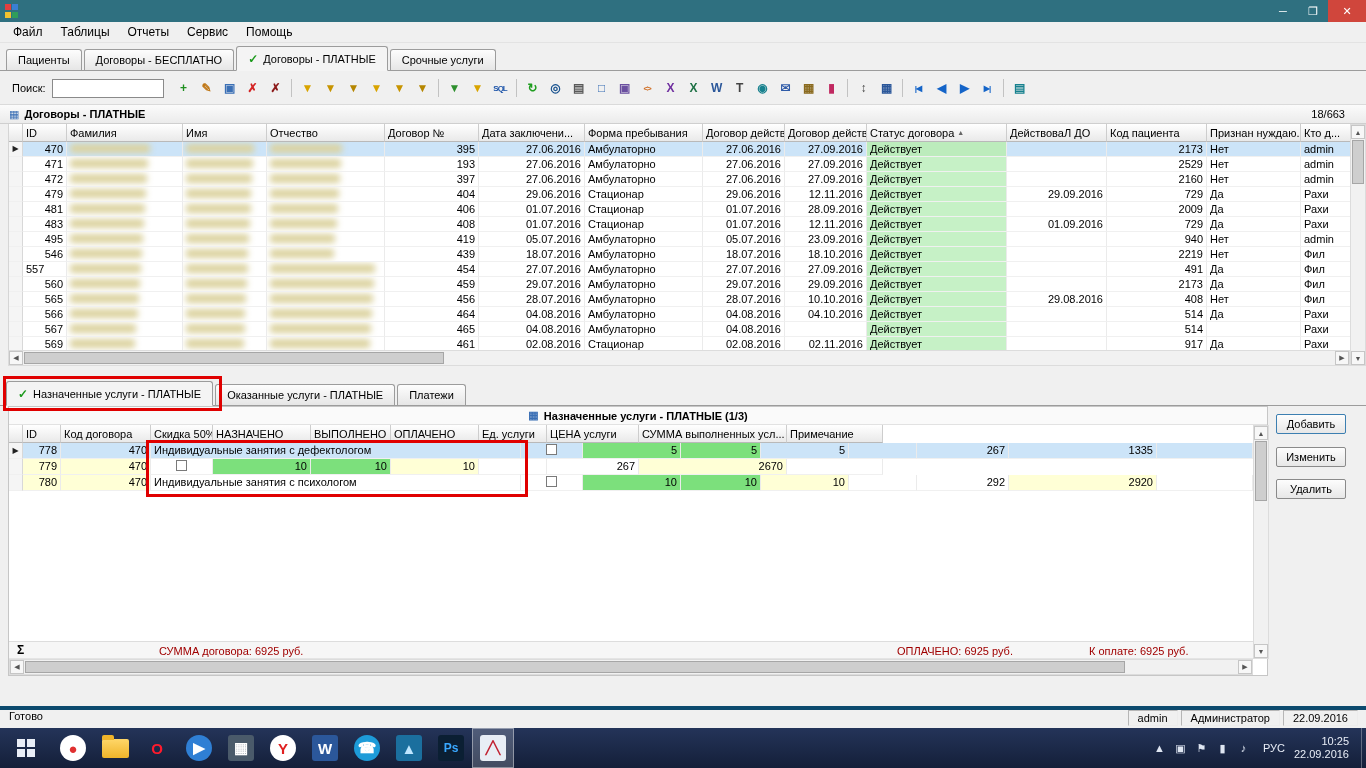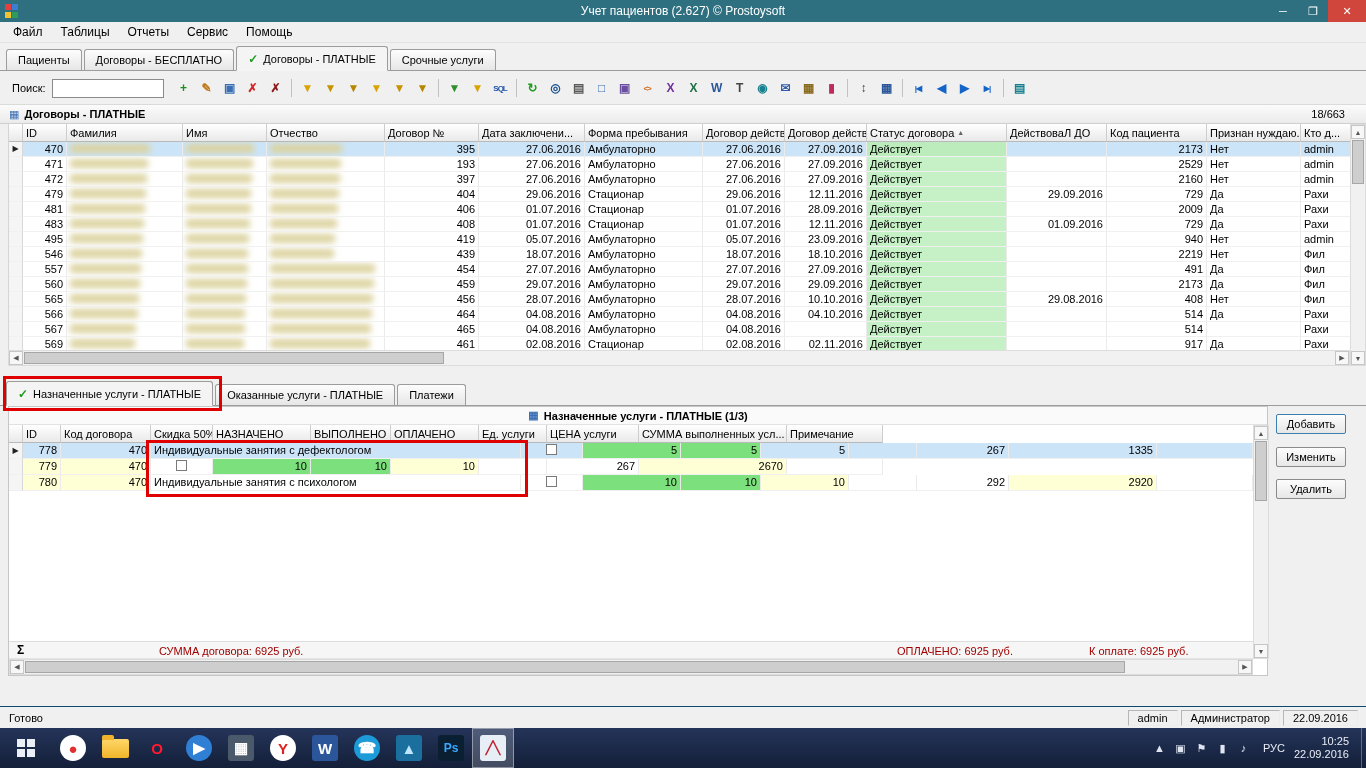"Учет пациентов (2.627) © Prostoysoft" div.wtitle { html: <div>Учет пациентов (2.627) © Prostoysoft</div> -> none }
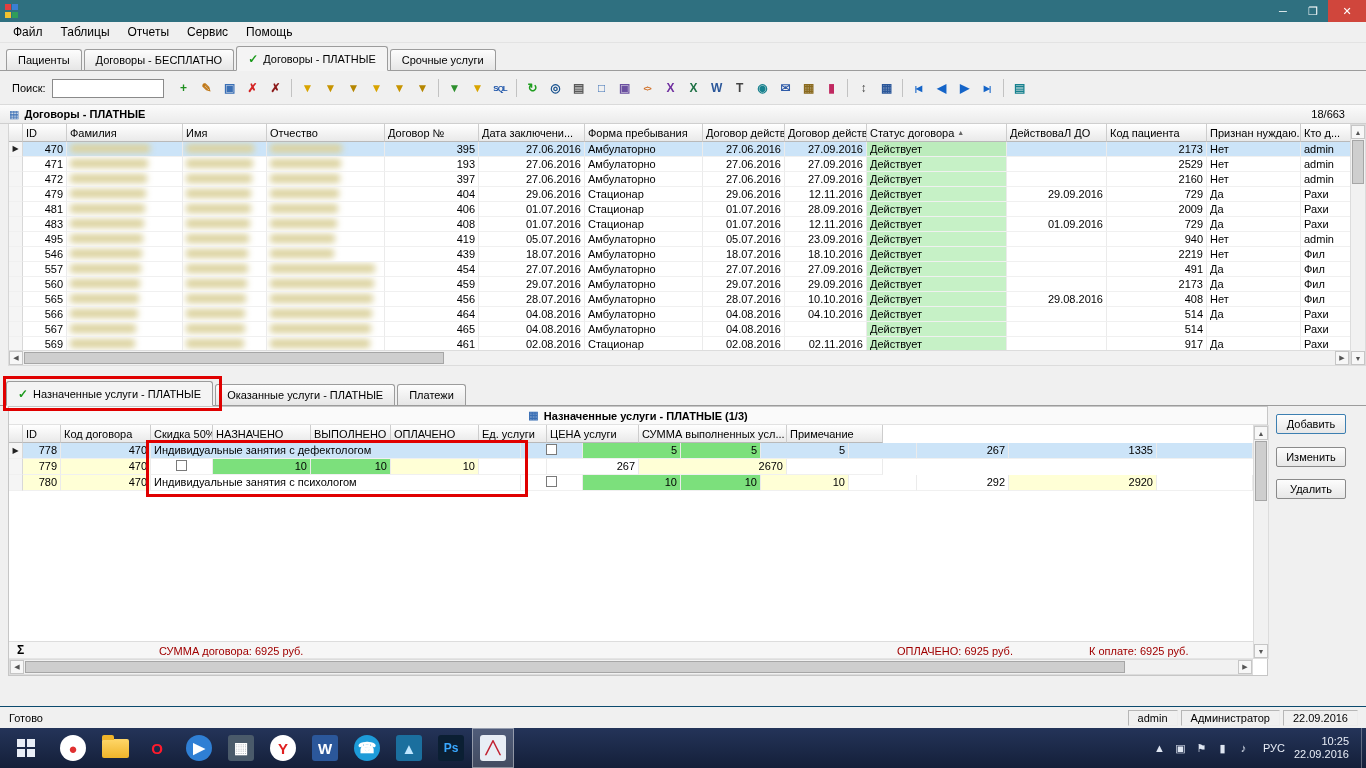"557" div.g-cell { text-align: right -> none }
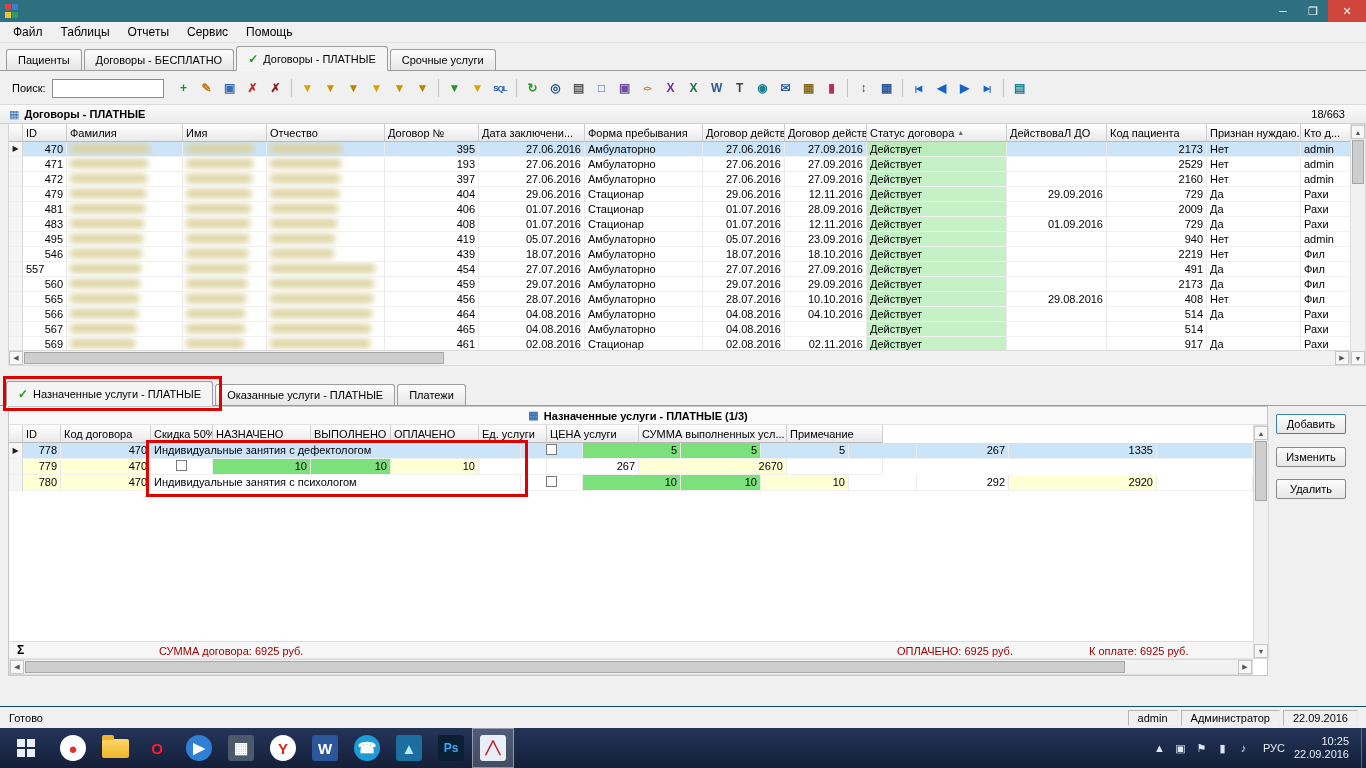"Готово" .statusbar { align-items: center -> none; border-top: 1px solid #0c4a6e -> 4px solid #0c4a6e }
